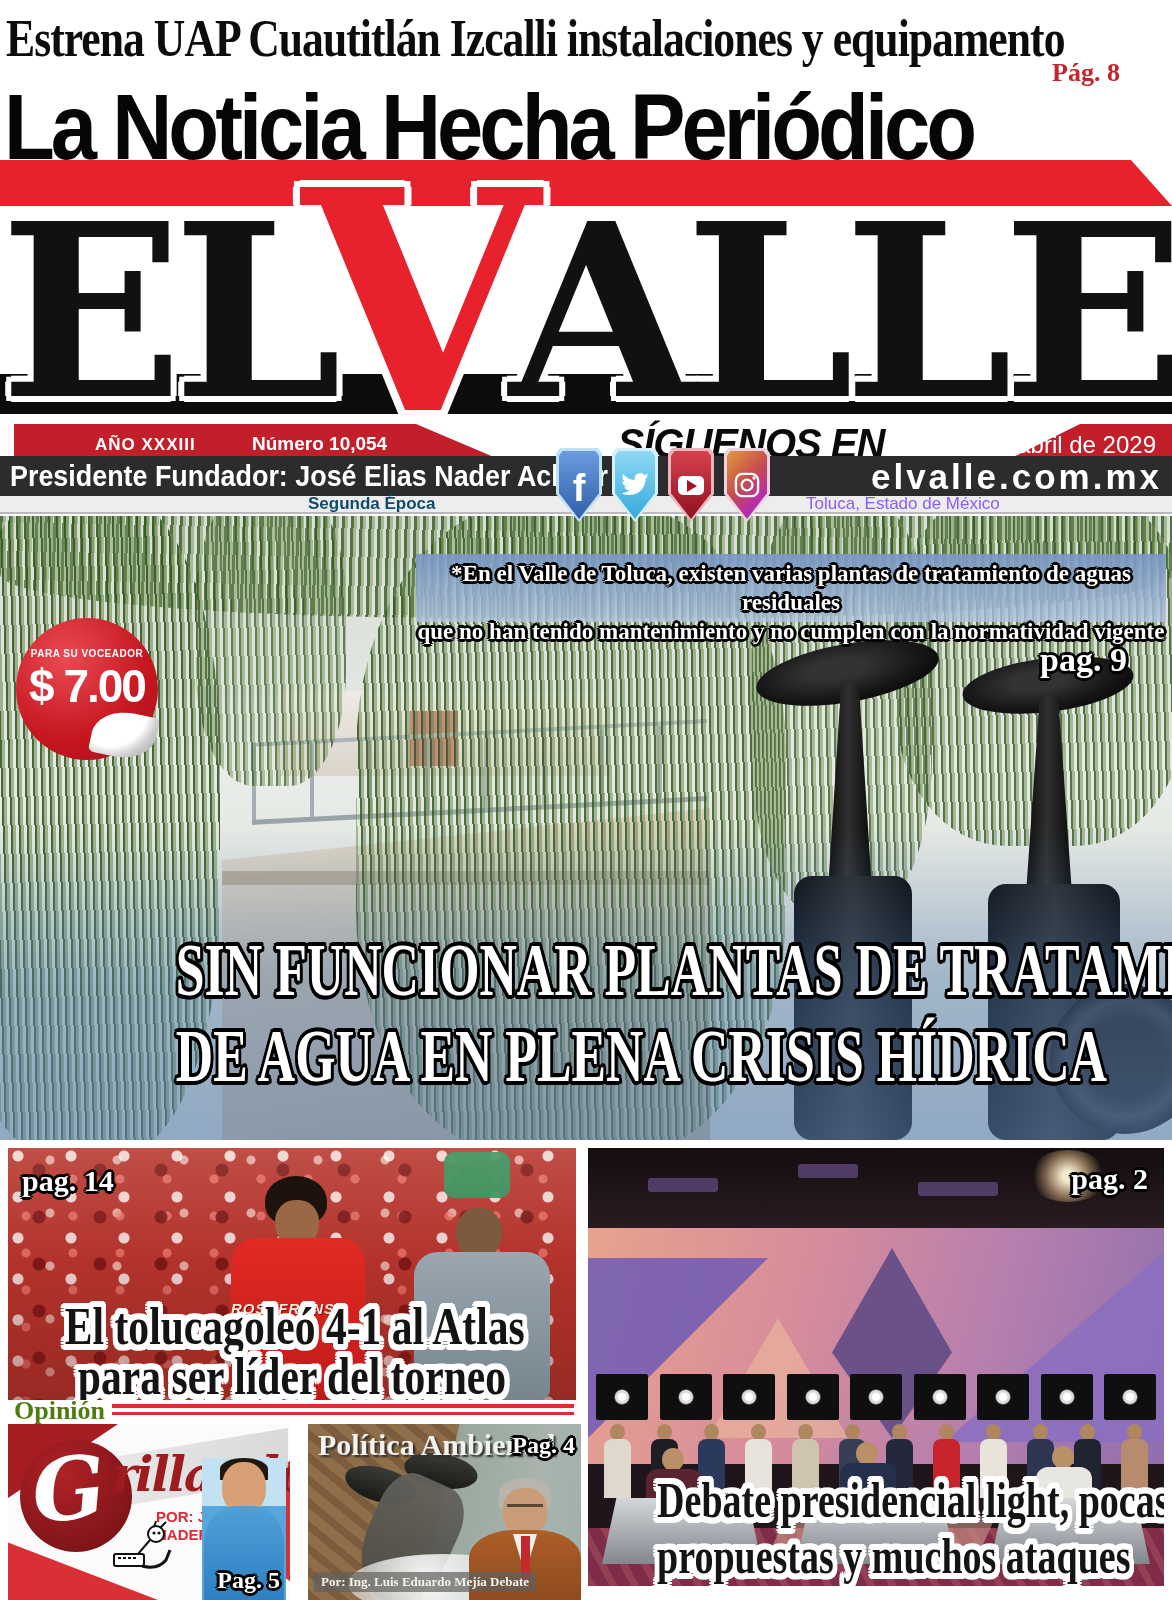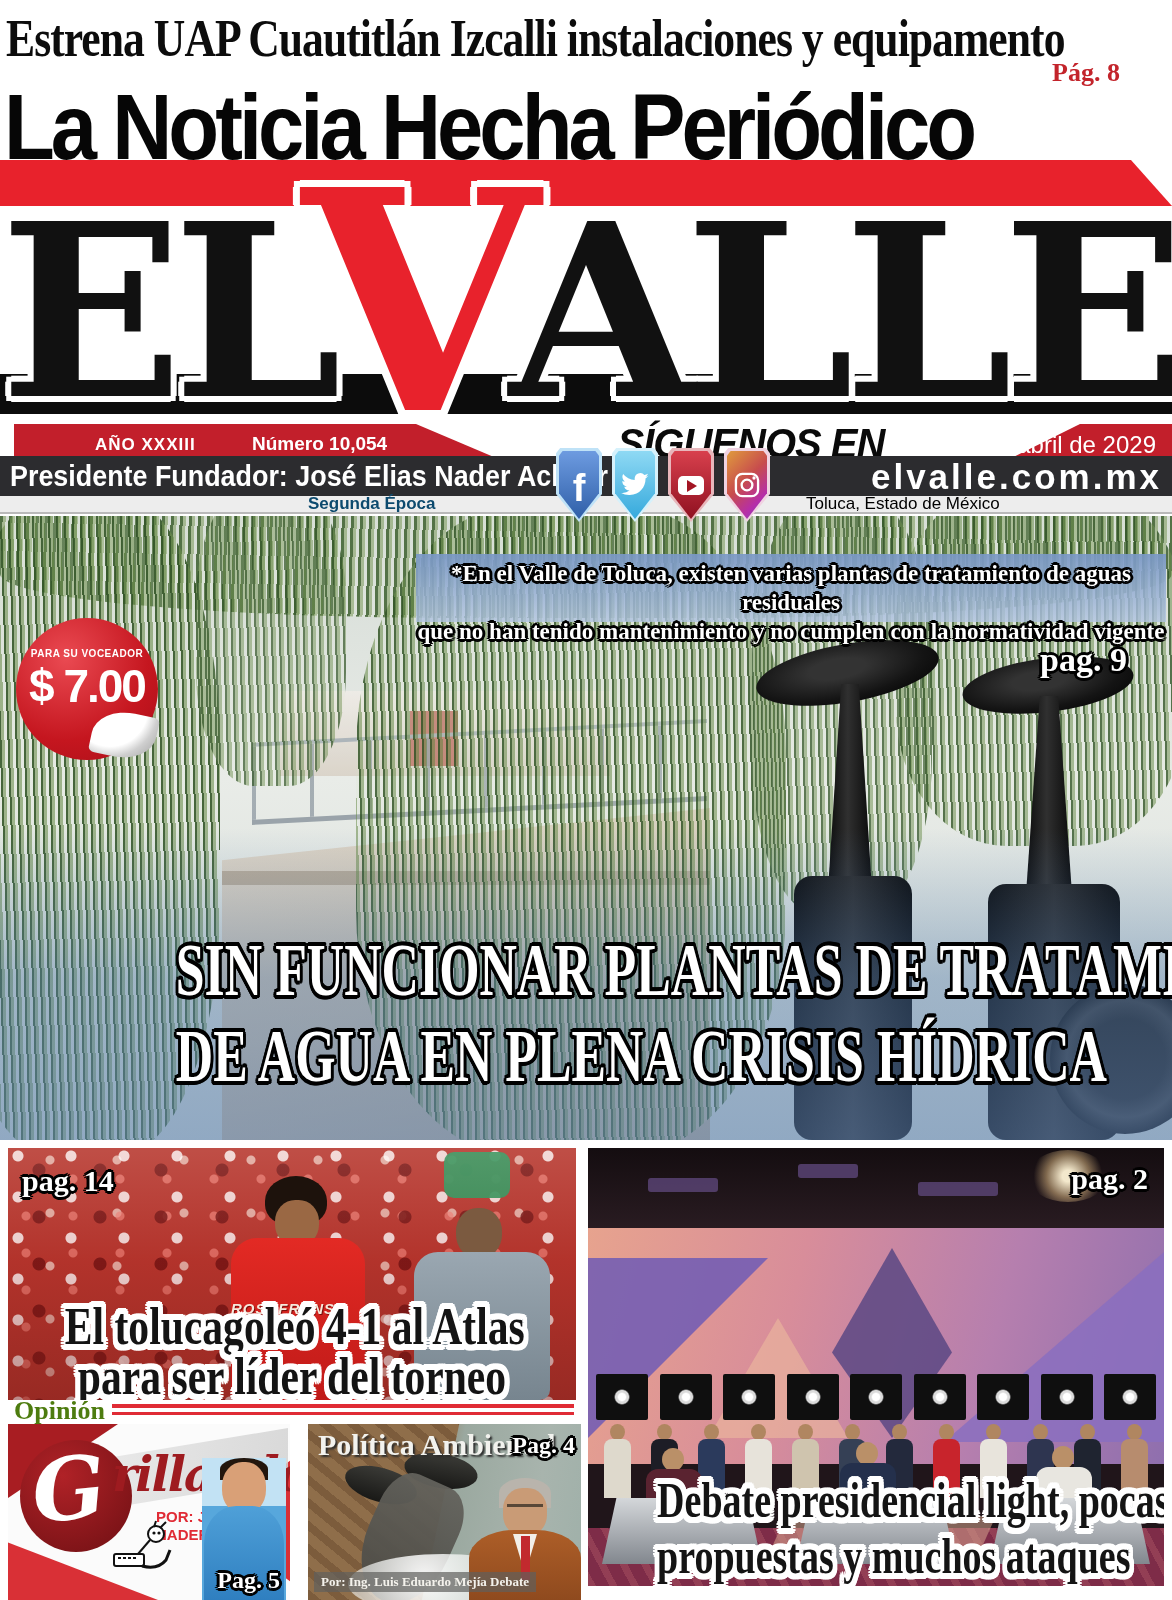"Toluca, Estado de México" .lr-loc { color: #000000 -> #8b5cf6 }
